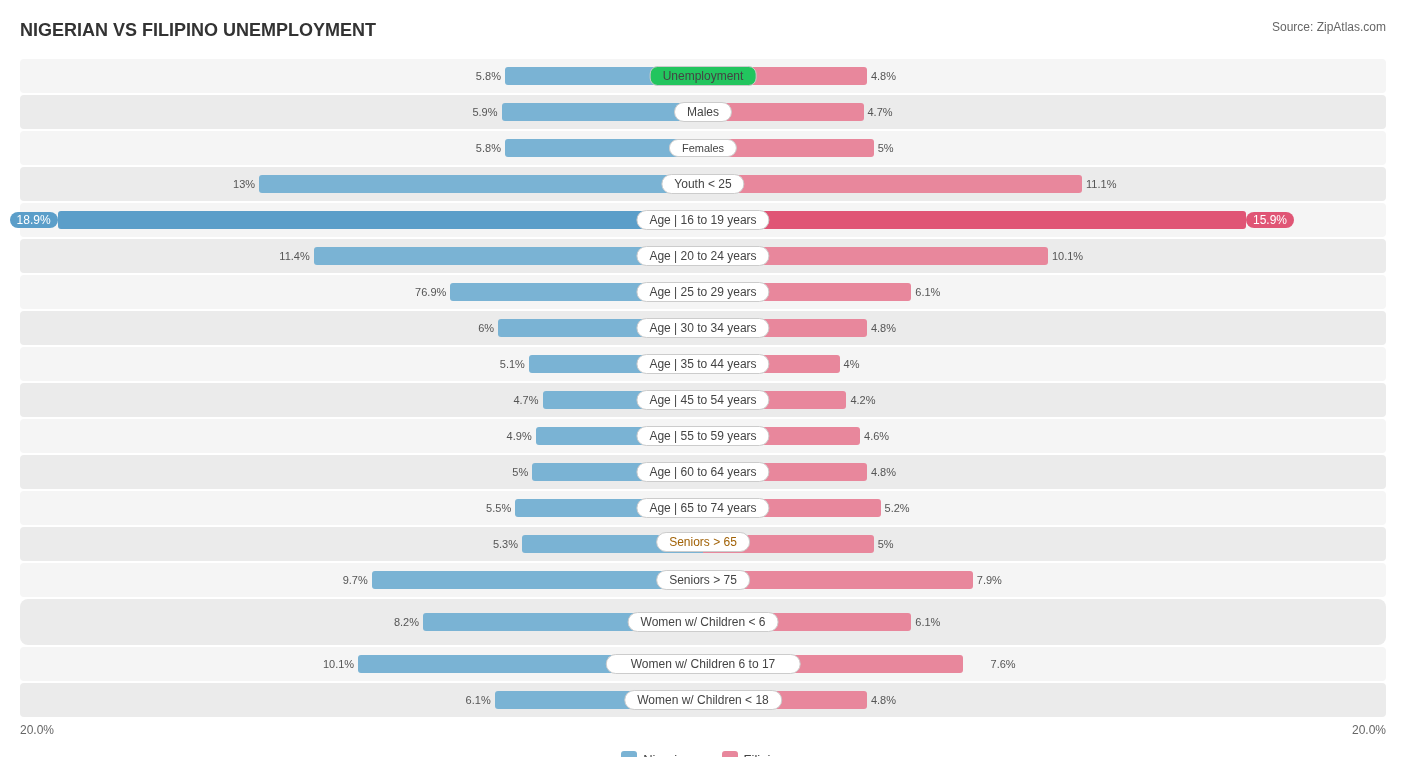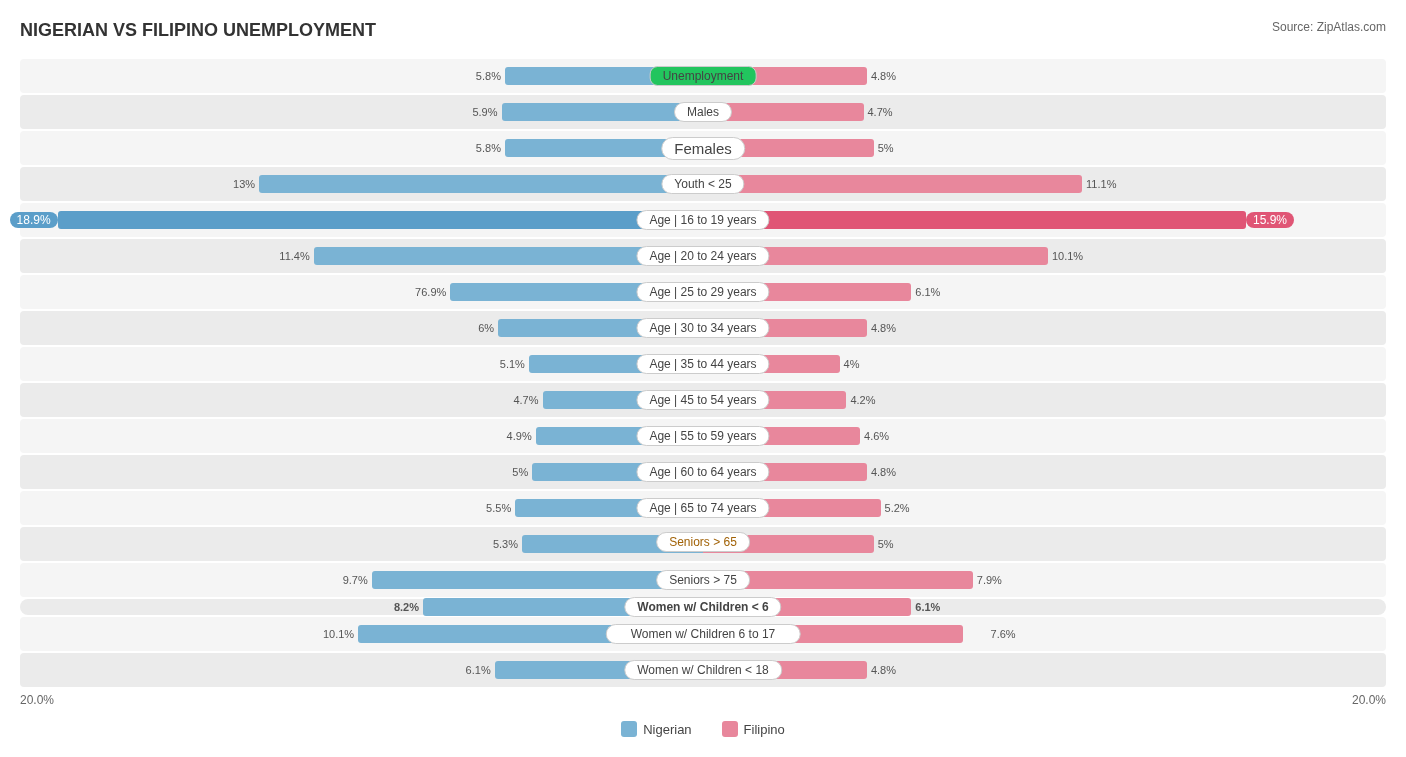"Females" div { font-size: 15px -> 11px }
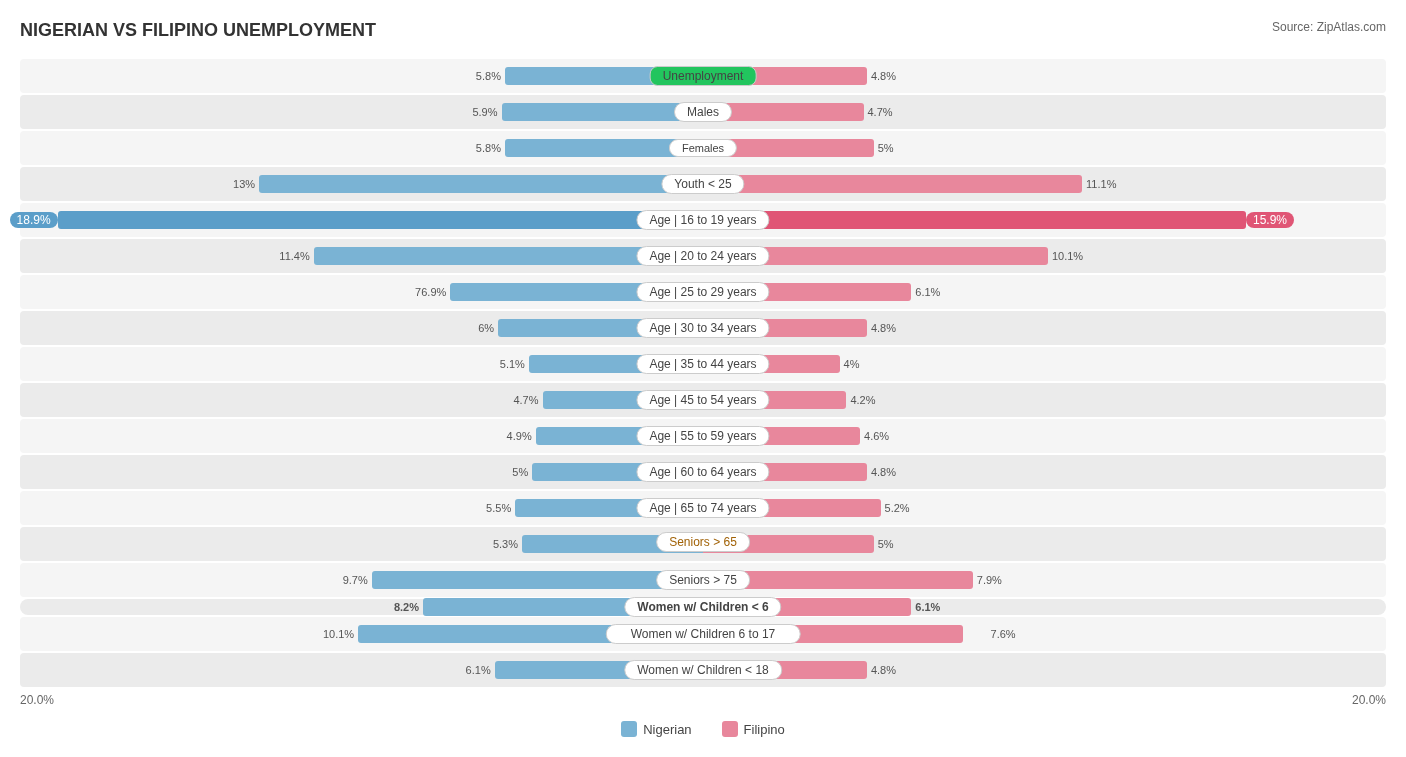"8.2%" div.bar-row { border-radius: 15px -> 8px; font-weight: bold -> none; height: 16px -> 46px }
